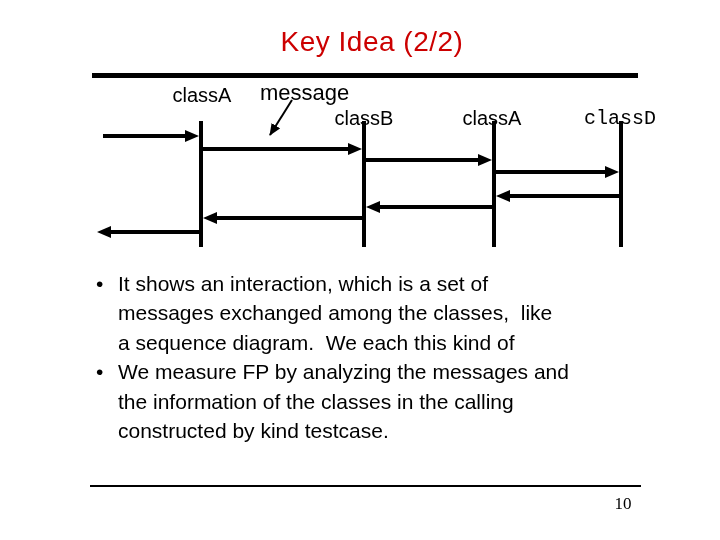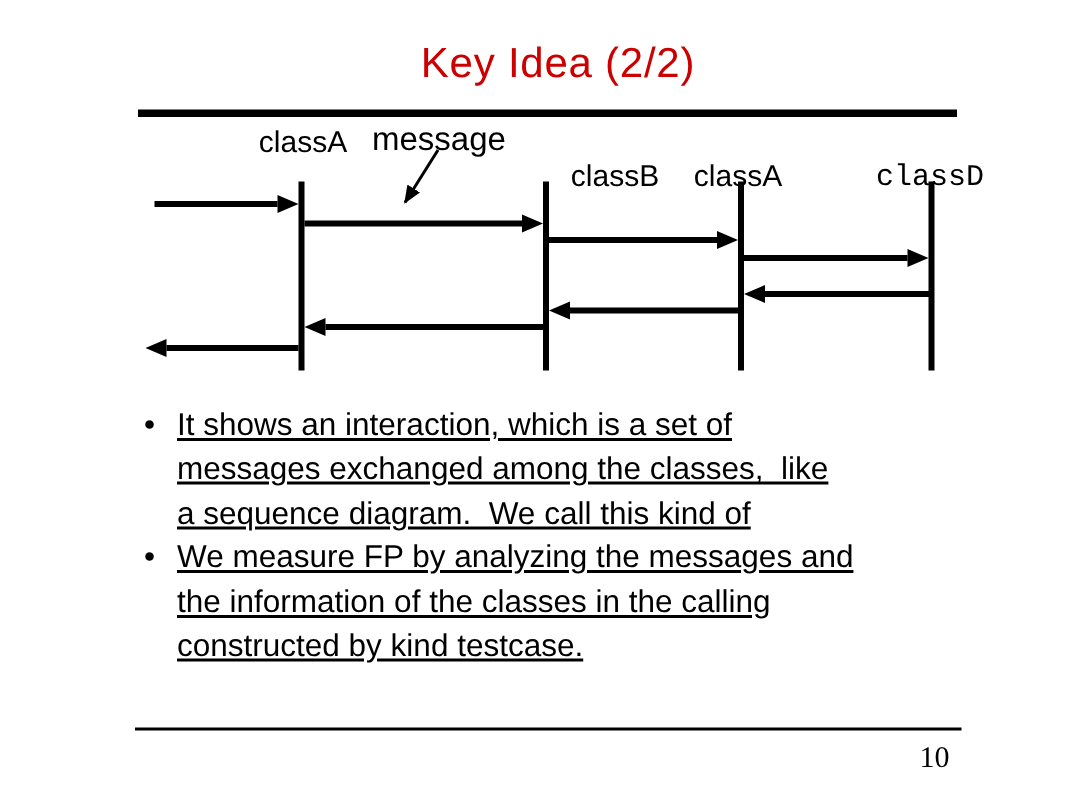"message" .msg-label { left: 248px -> 260px }
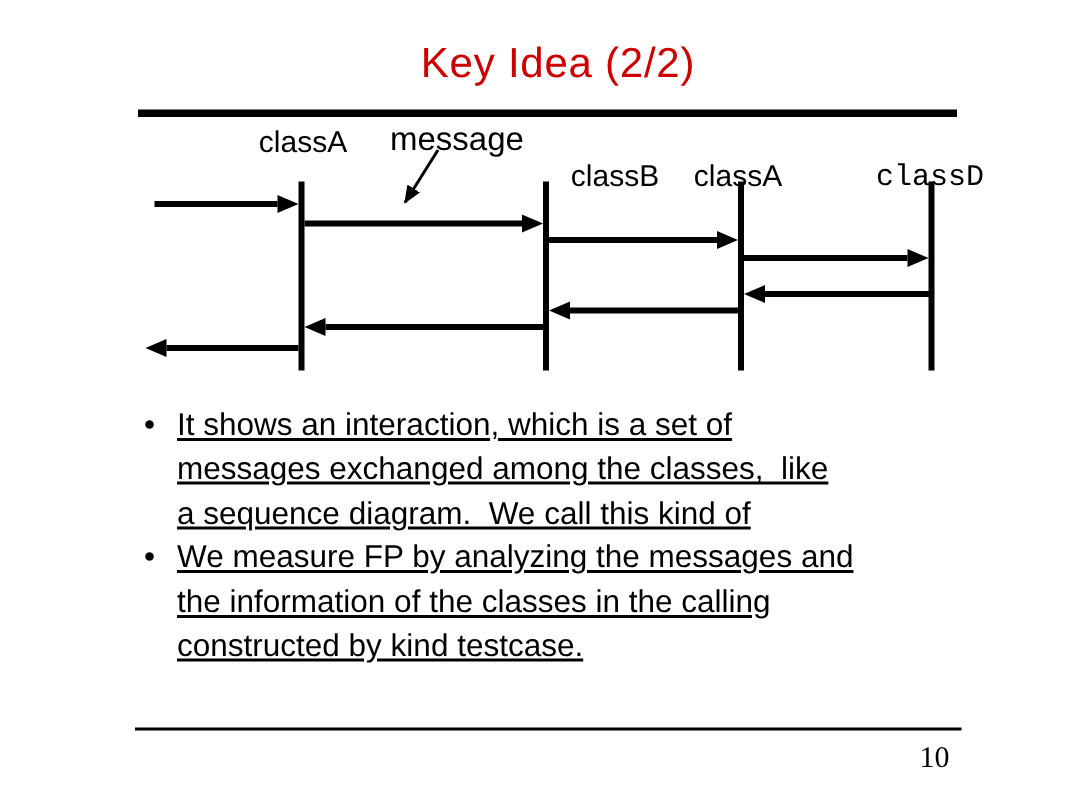"classB" div.class-label { margin-left: 46px -> none }
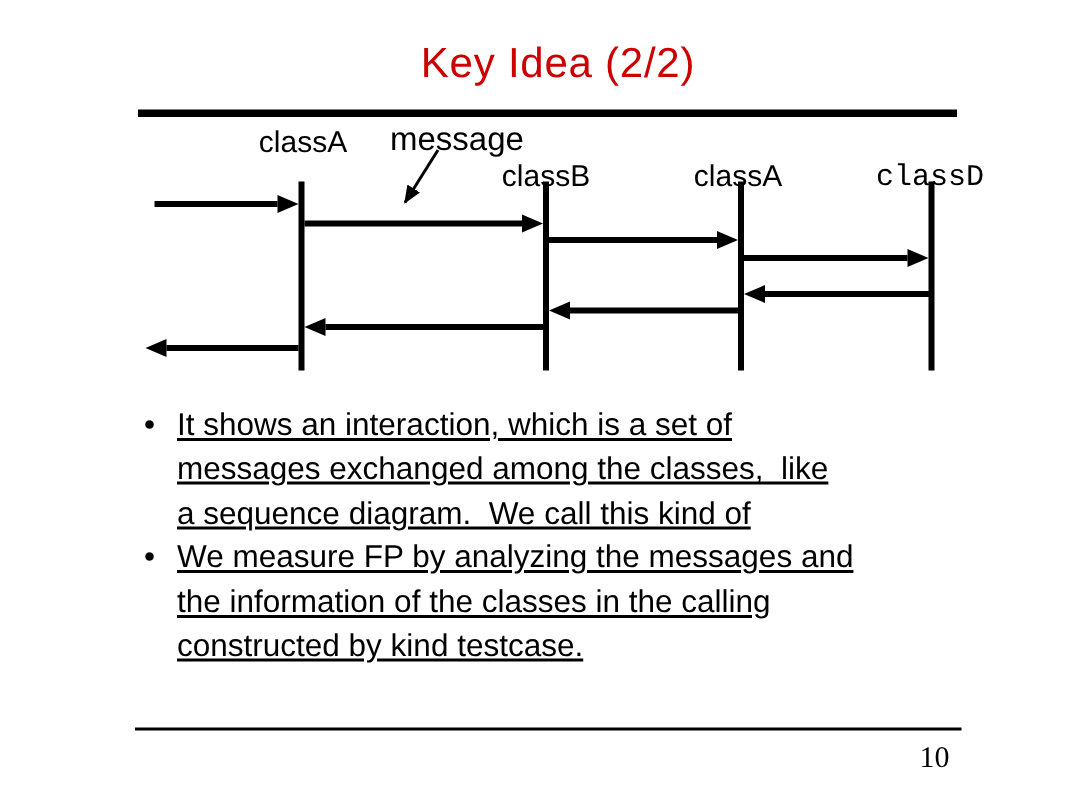"It shows an interaction, which" .line { text-decoration: underline -> none }
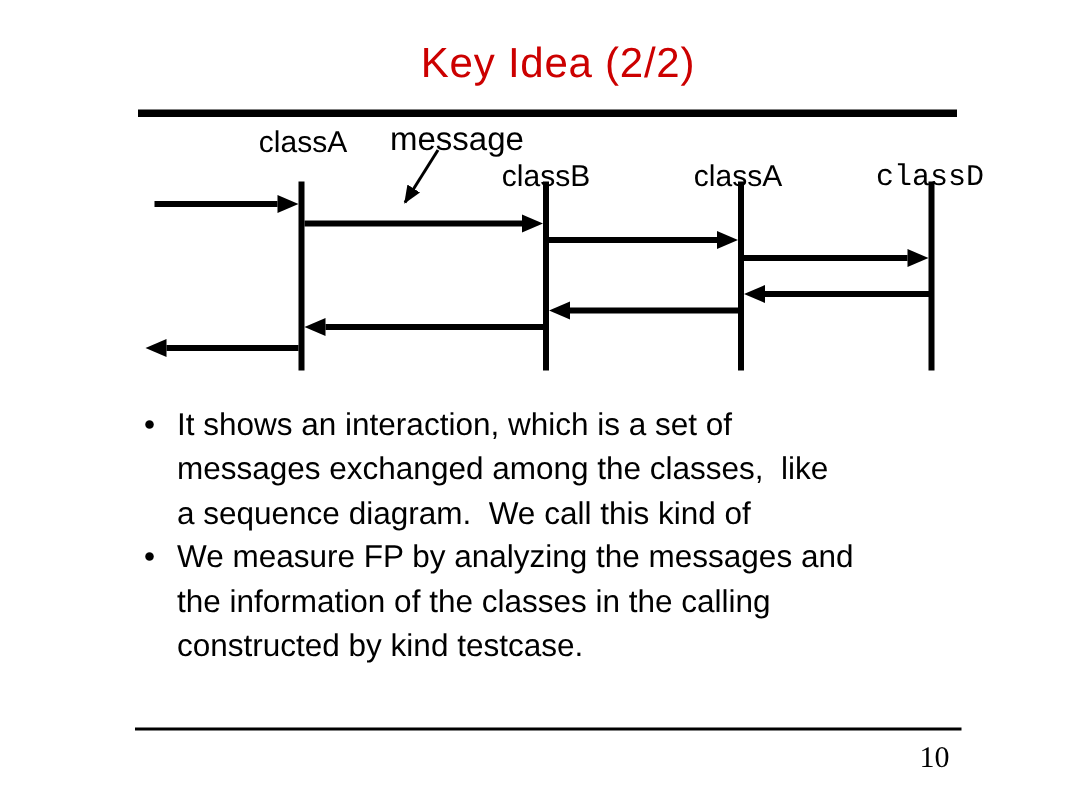"a sequence diagram. We call" div.line { text: call -> each }
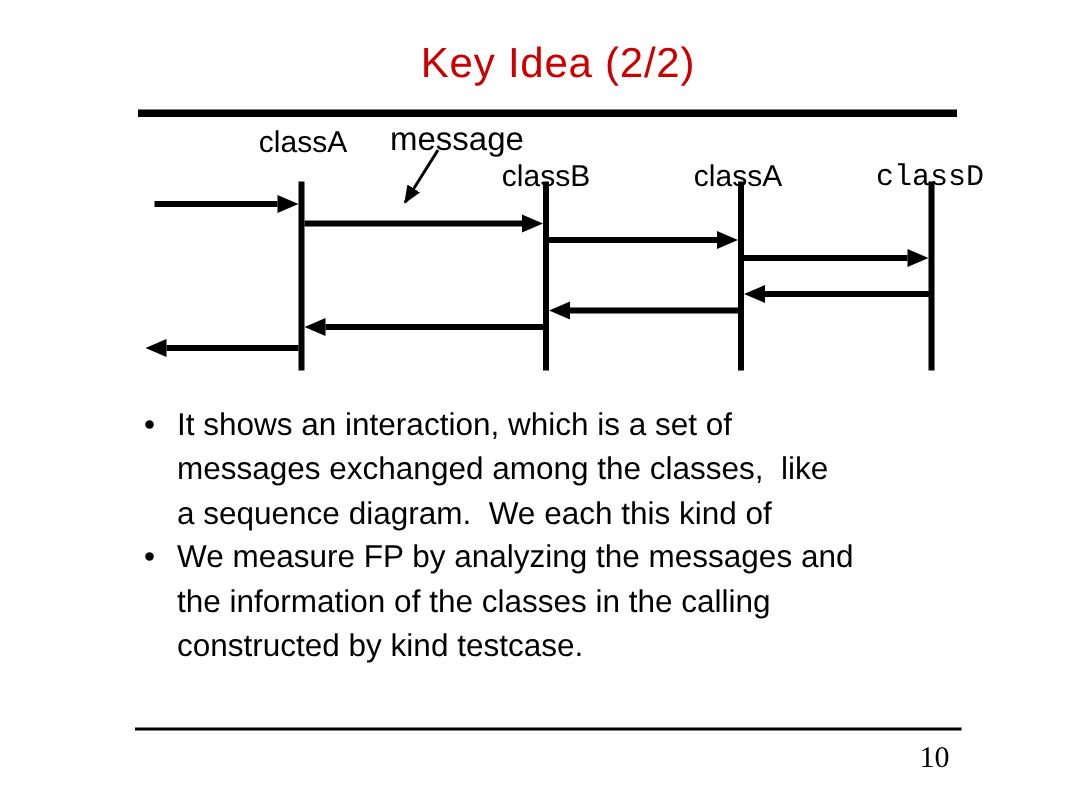"10" .page-number { font-size: 20px -> 17px }
